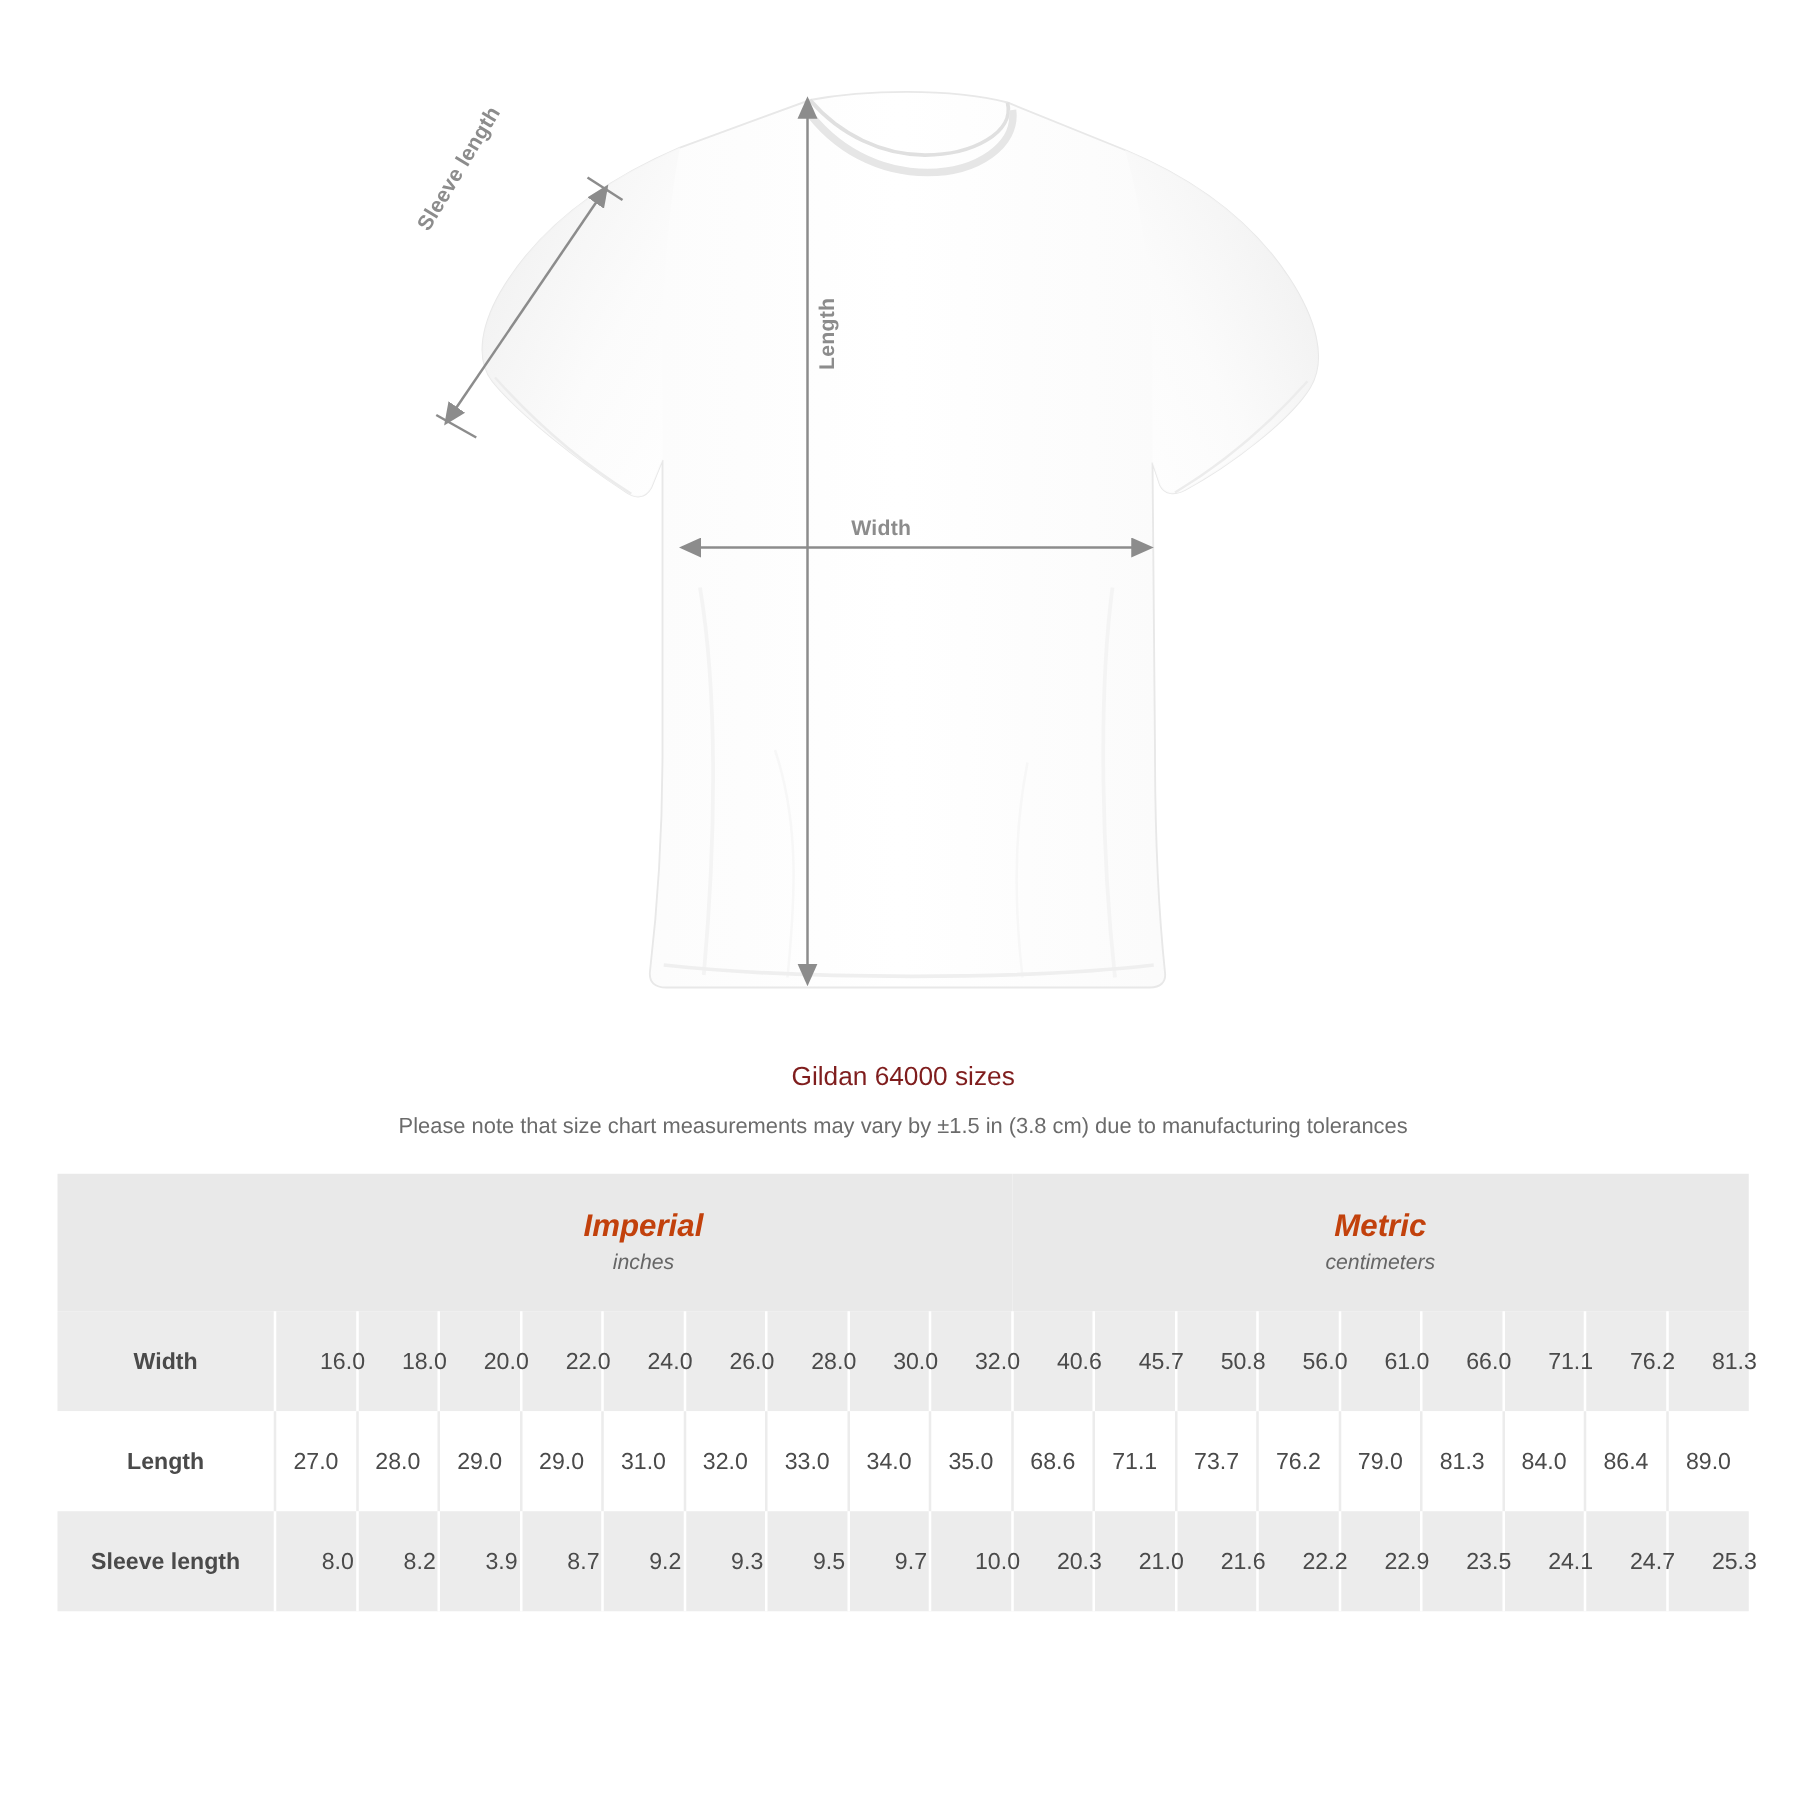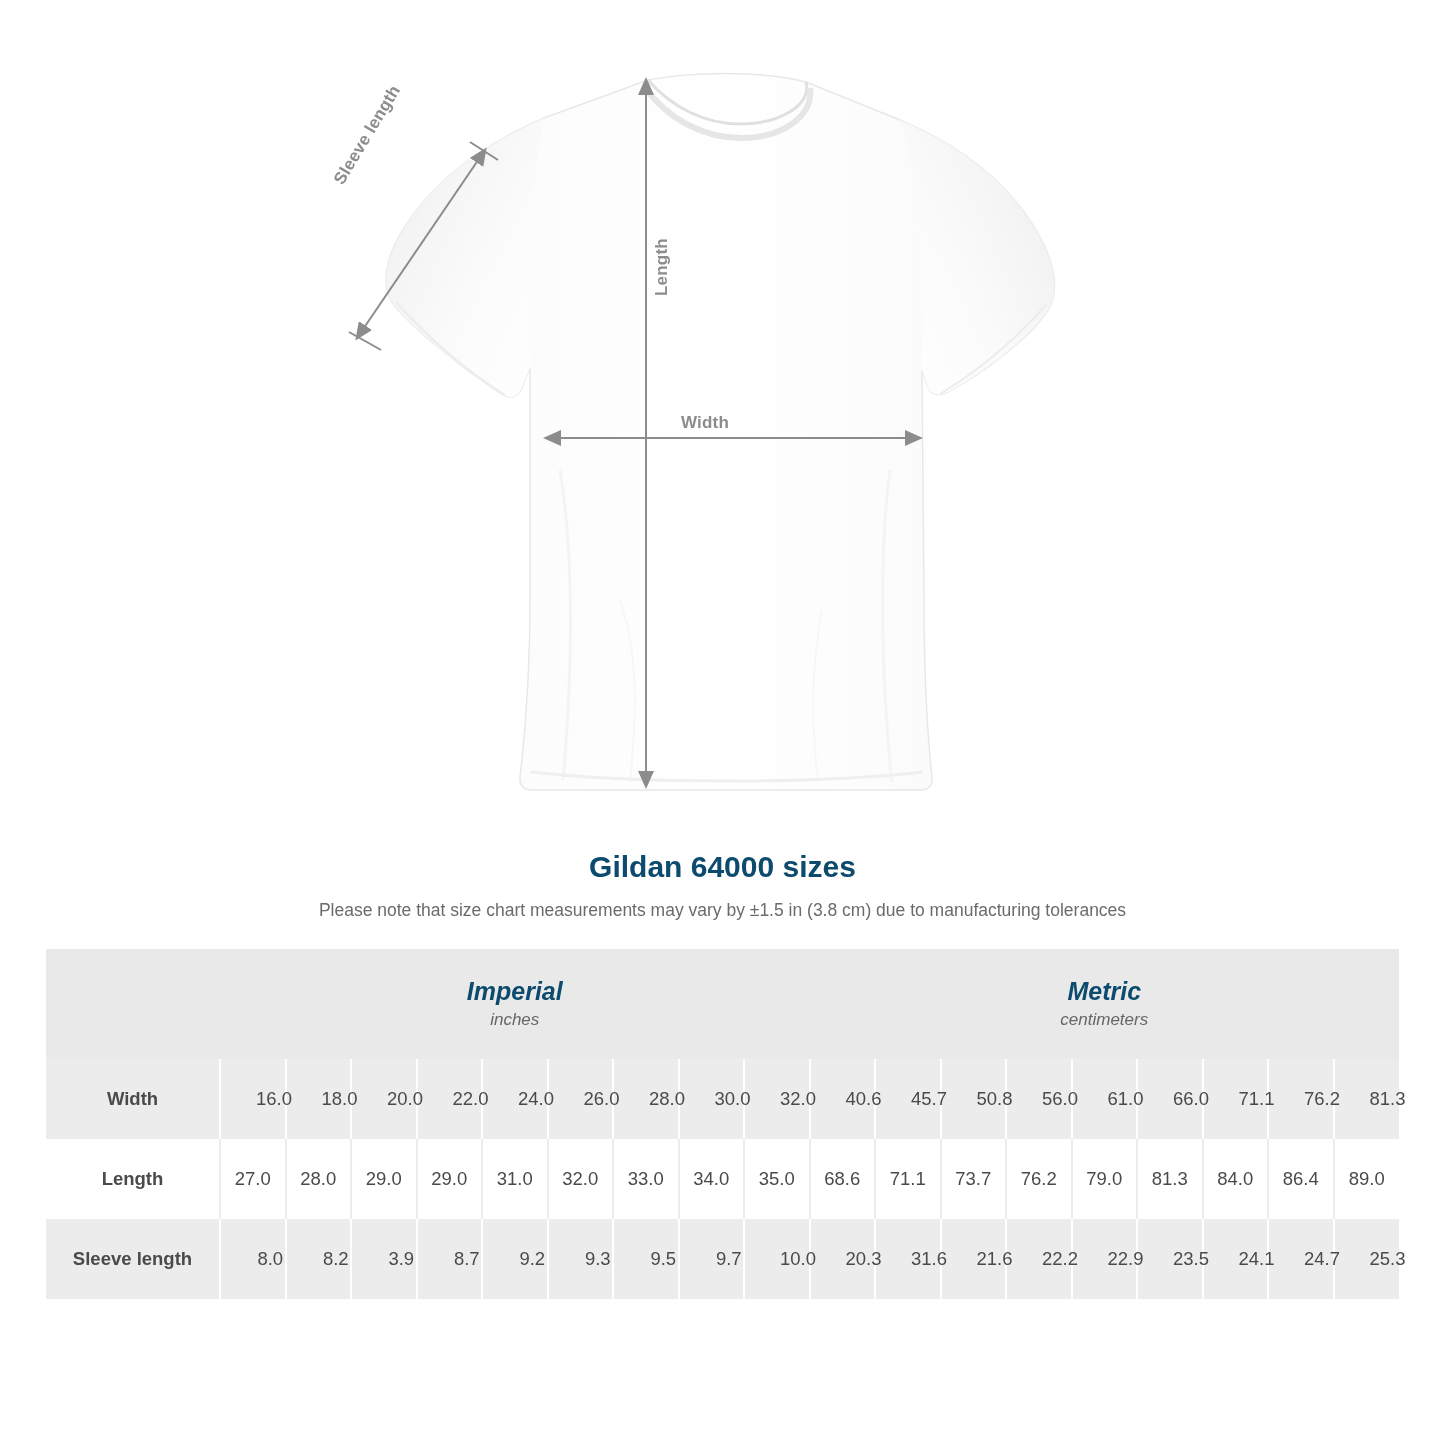"Gildan 64000 sizes" .chart-title { color: #0c4a6e -> #7f1d1d; font-size: 30px -> 21px; font-weight: bold -> normal }
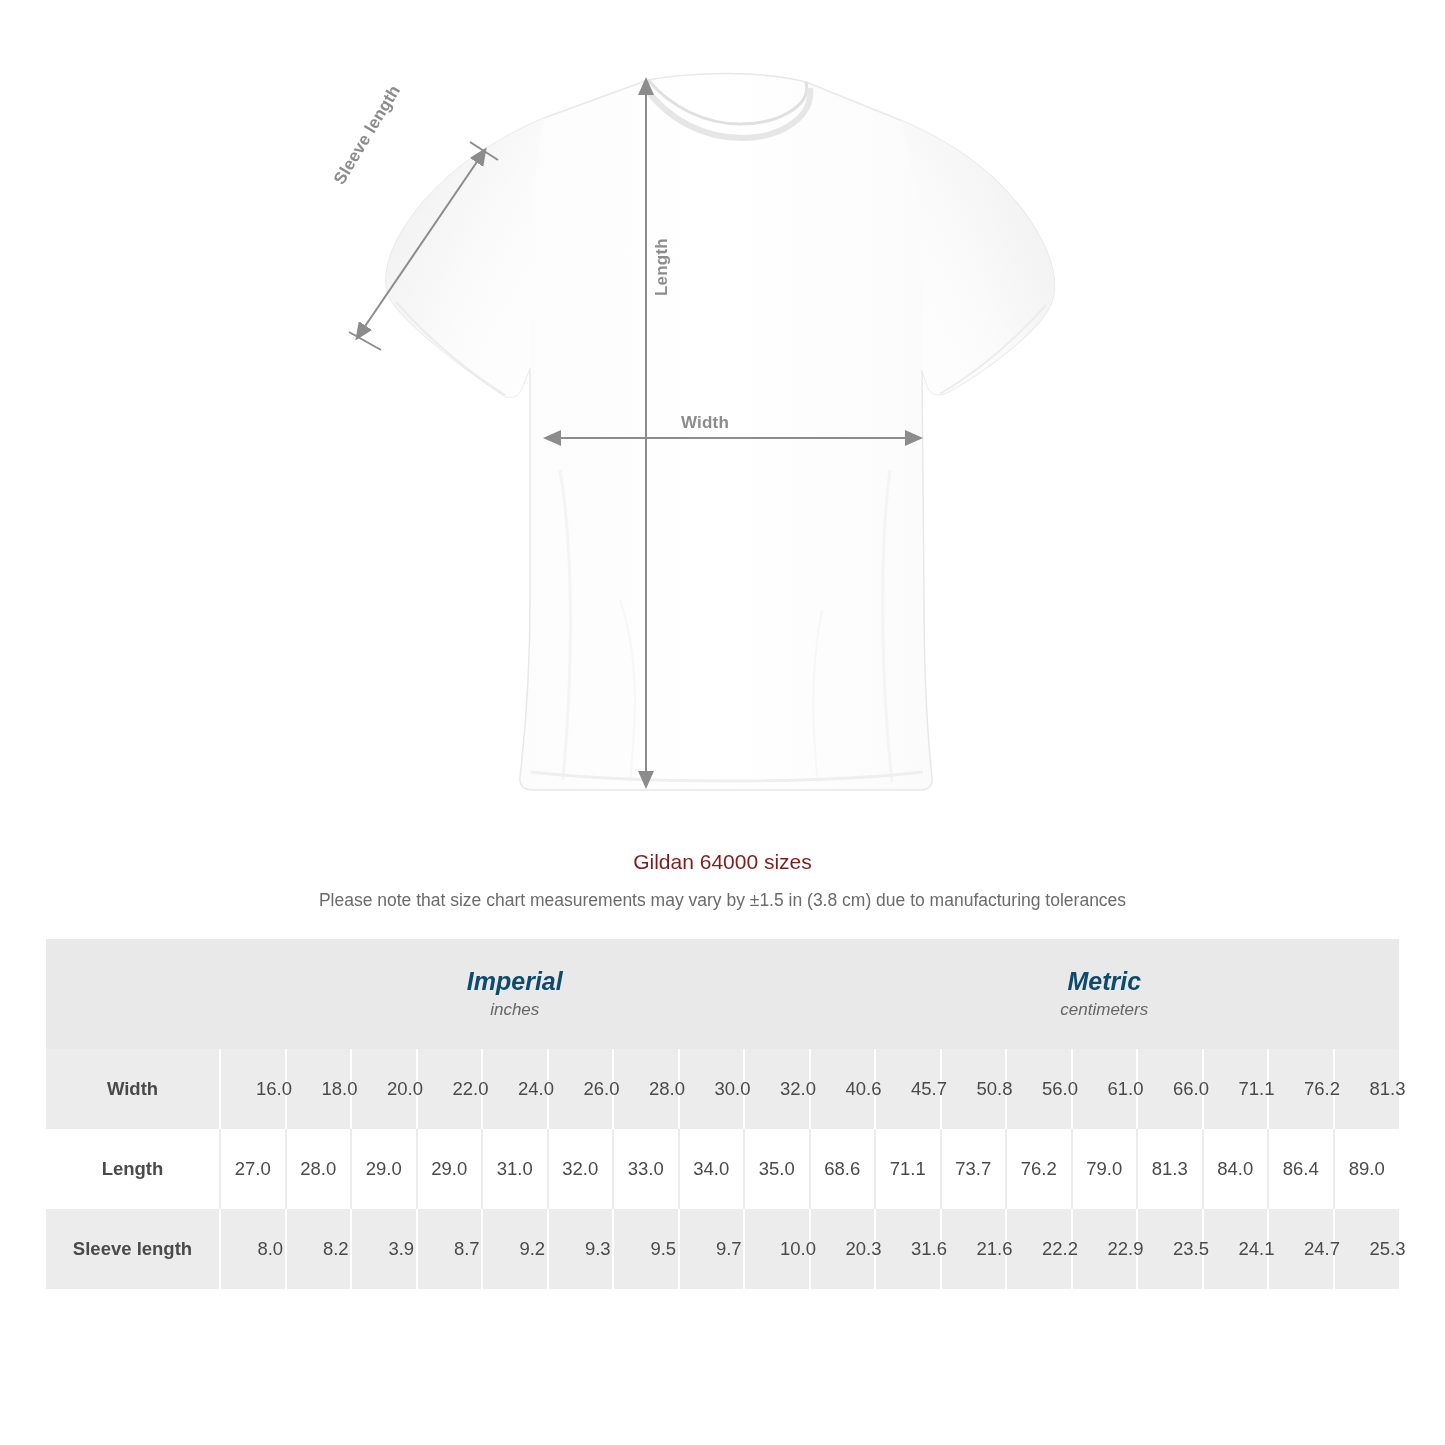"Imperial" .unit-system { color: #0c4a6e -> #c2410c }
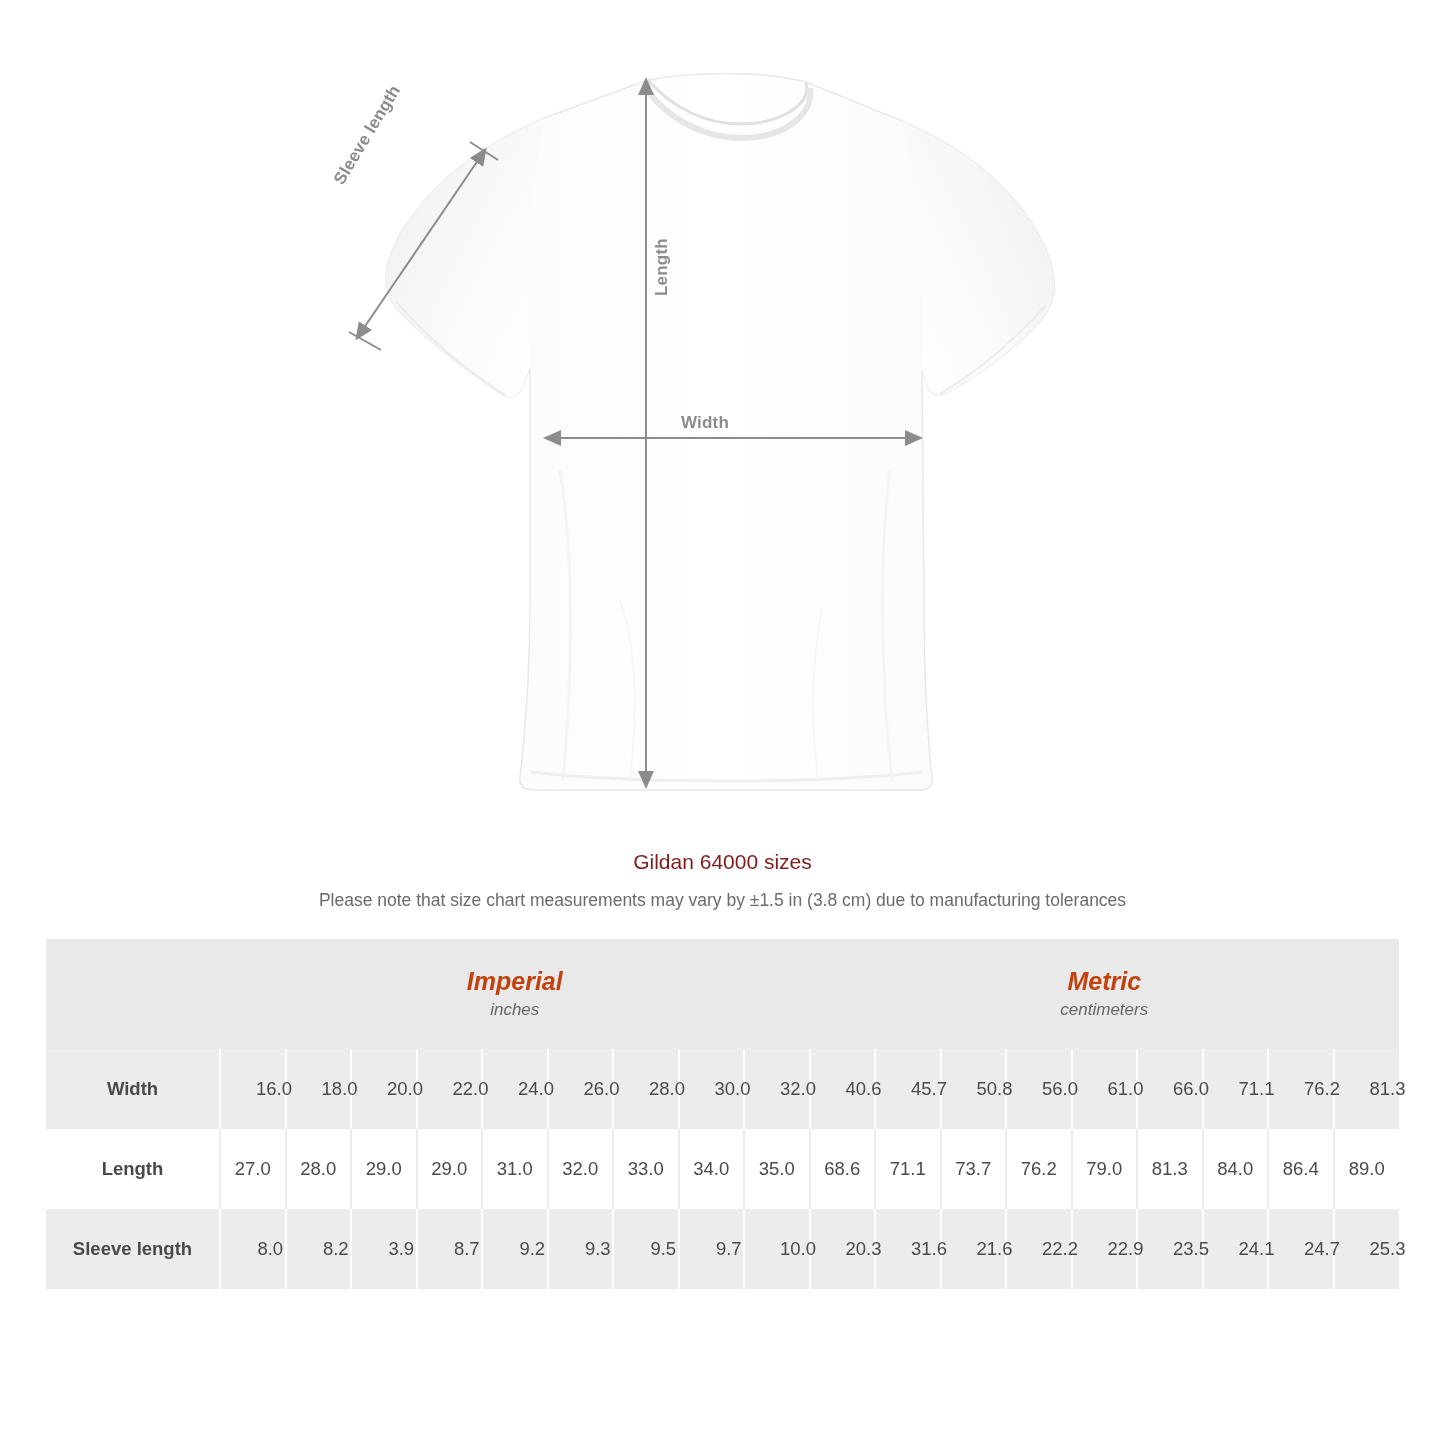"31.6" td.cell { text: 31.6 -> 21.0 }
